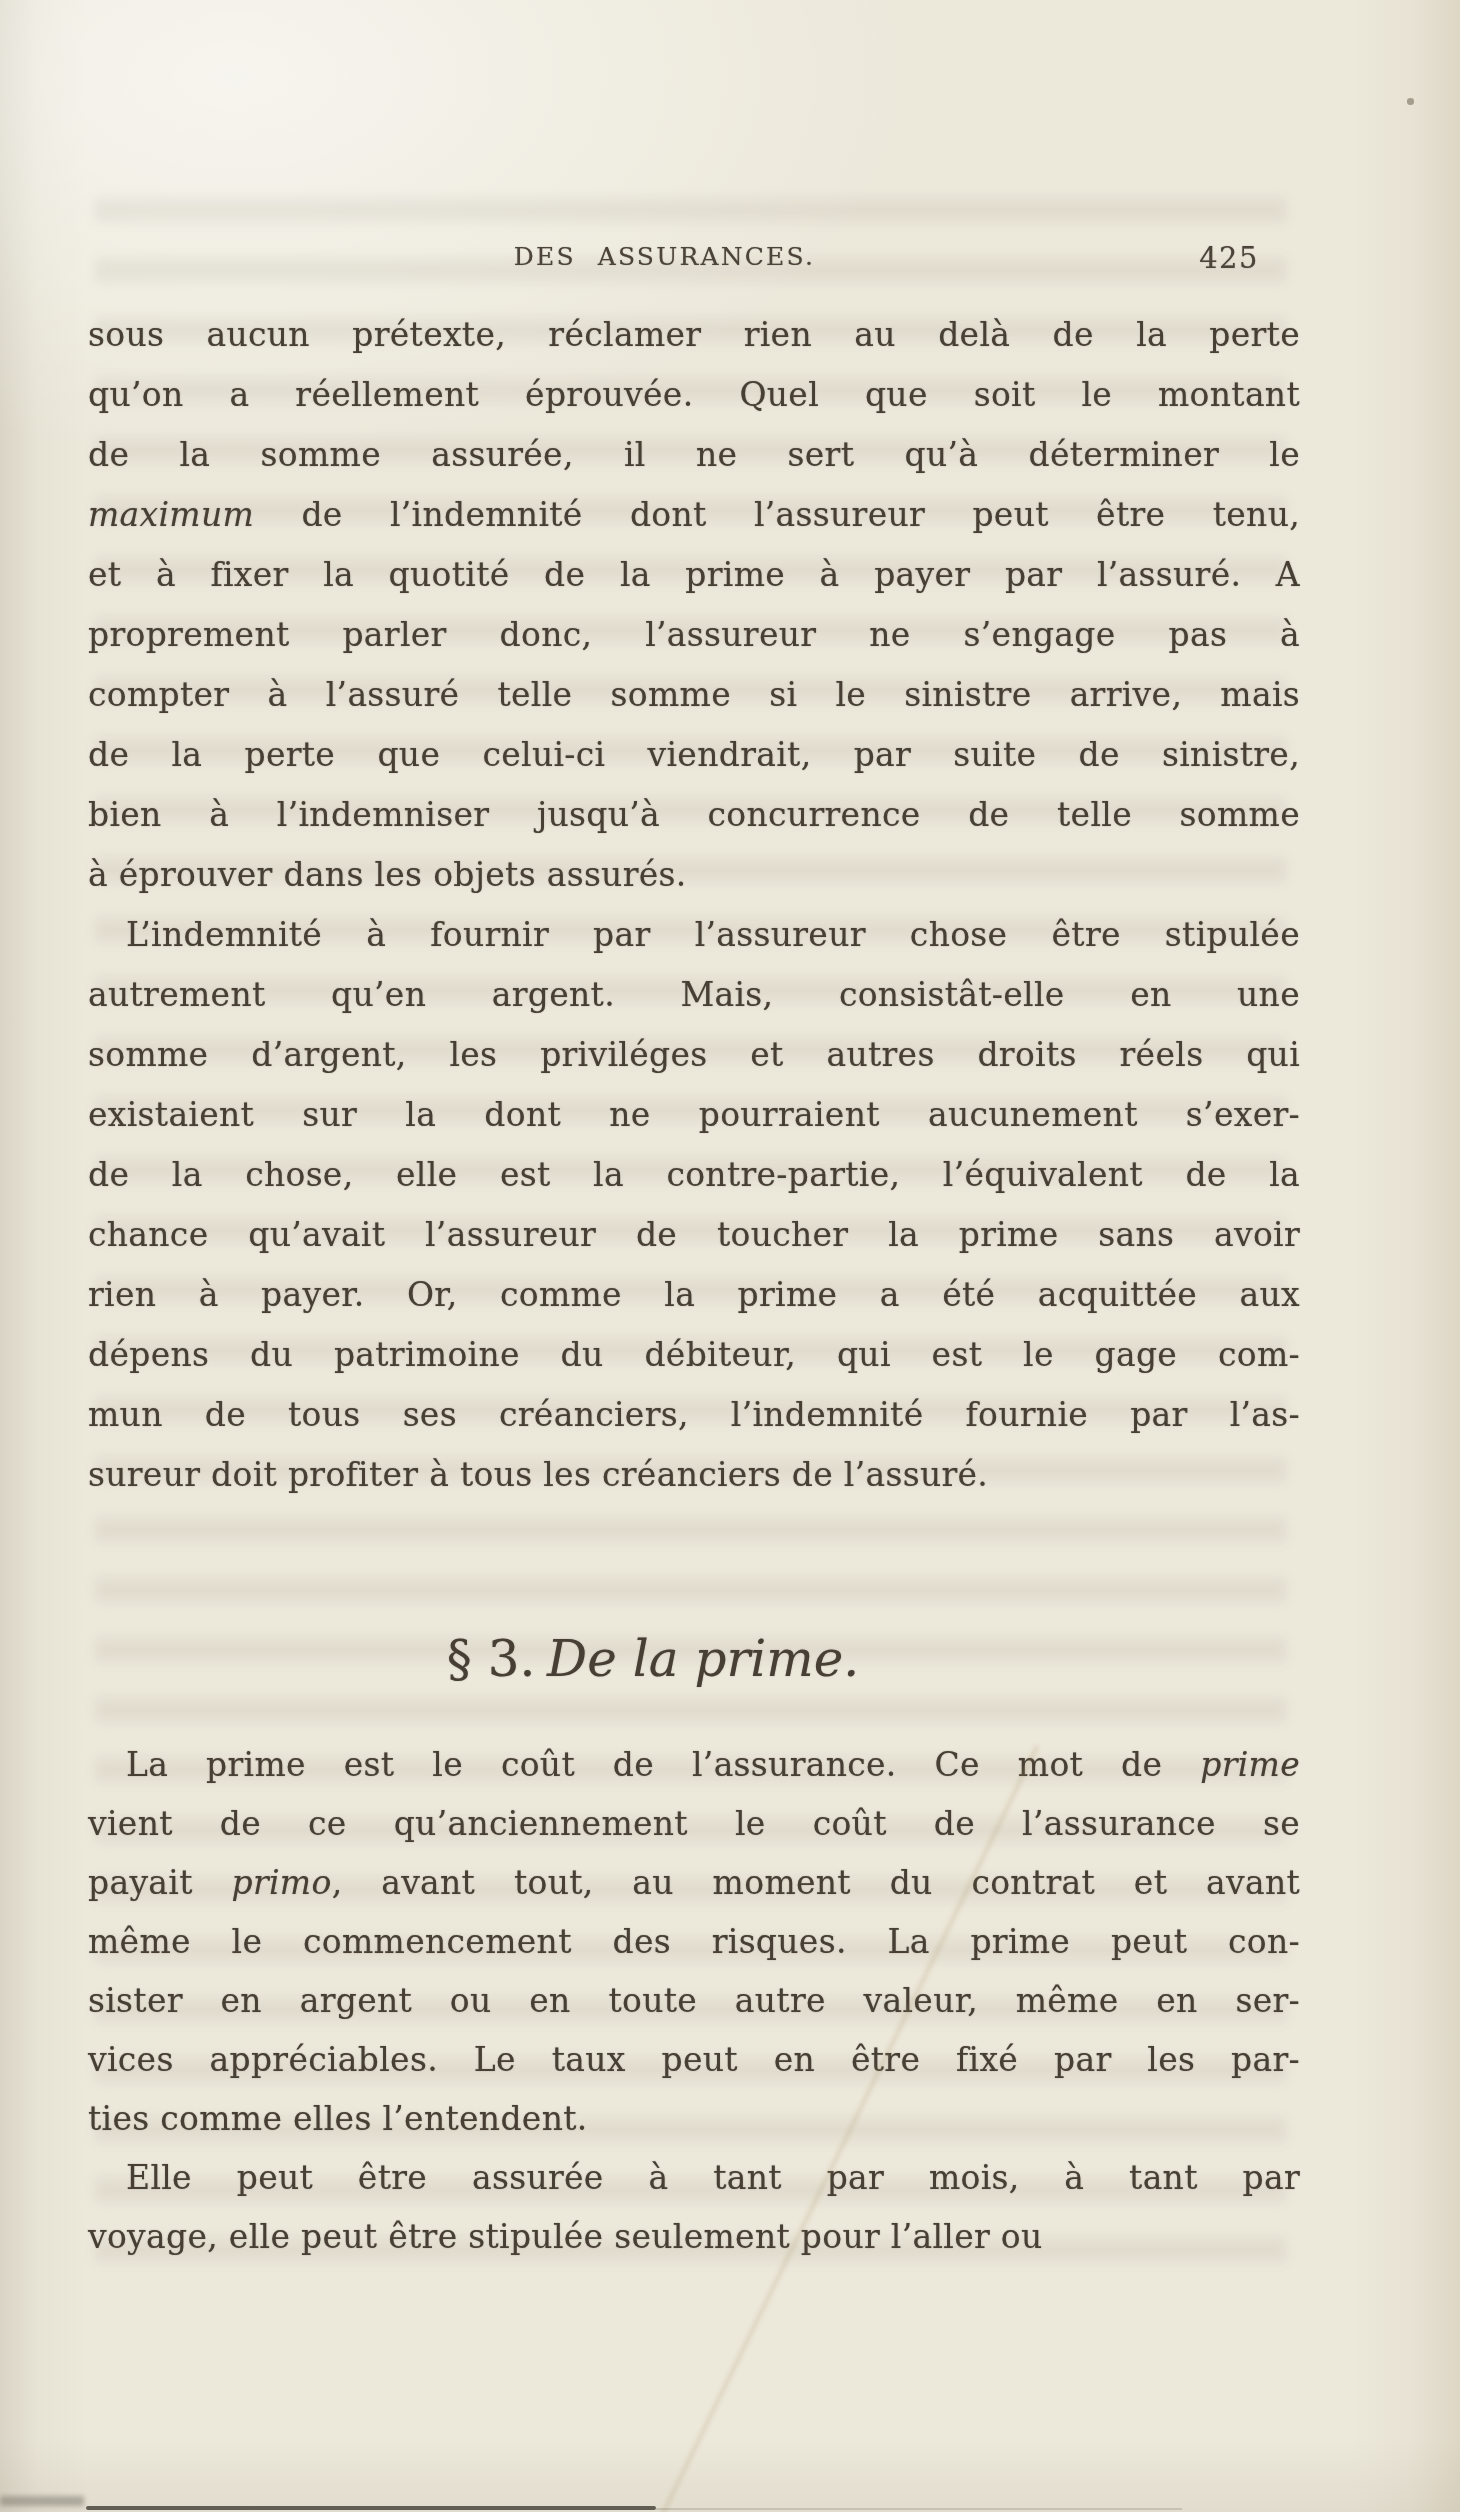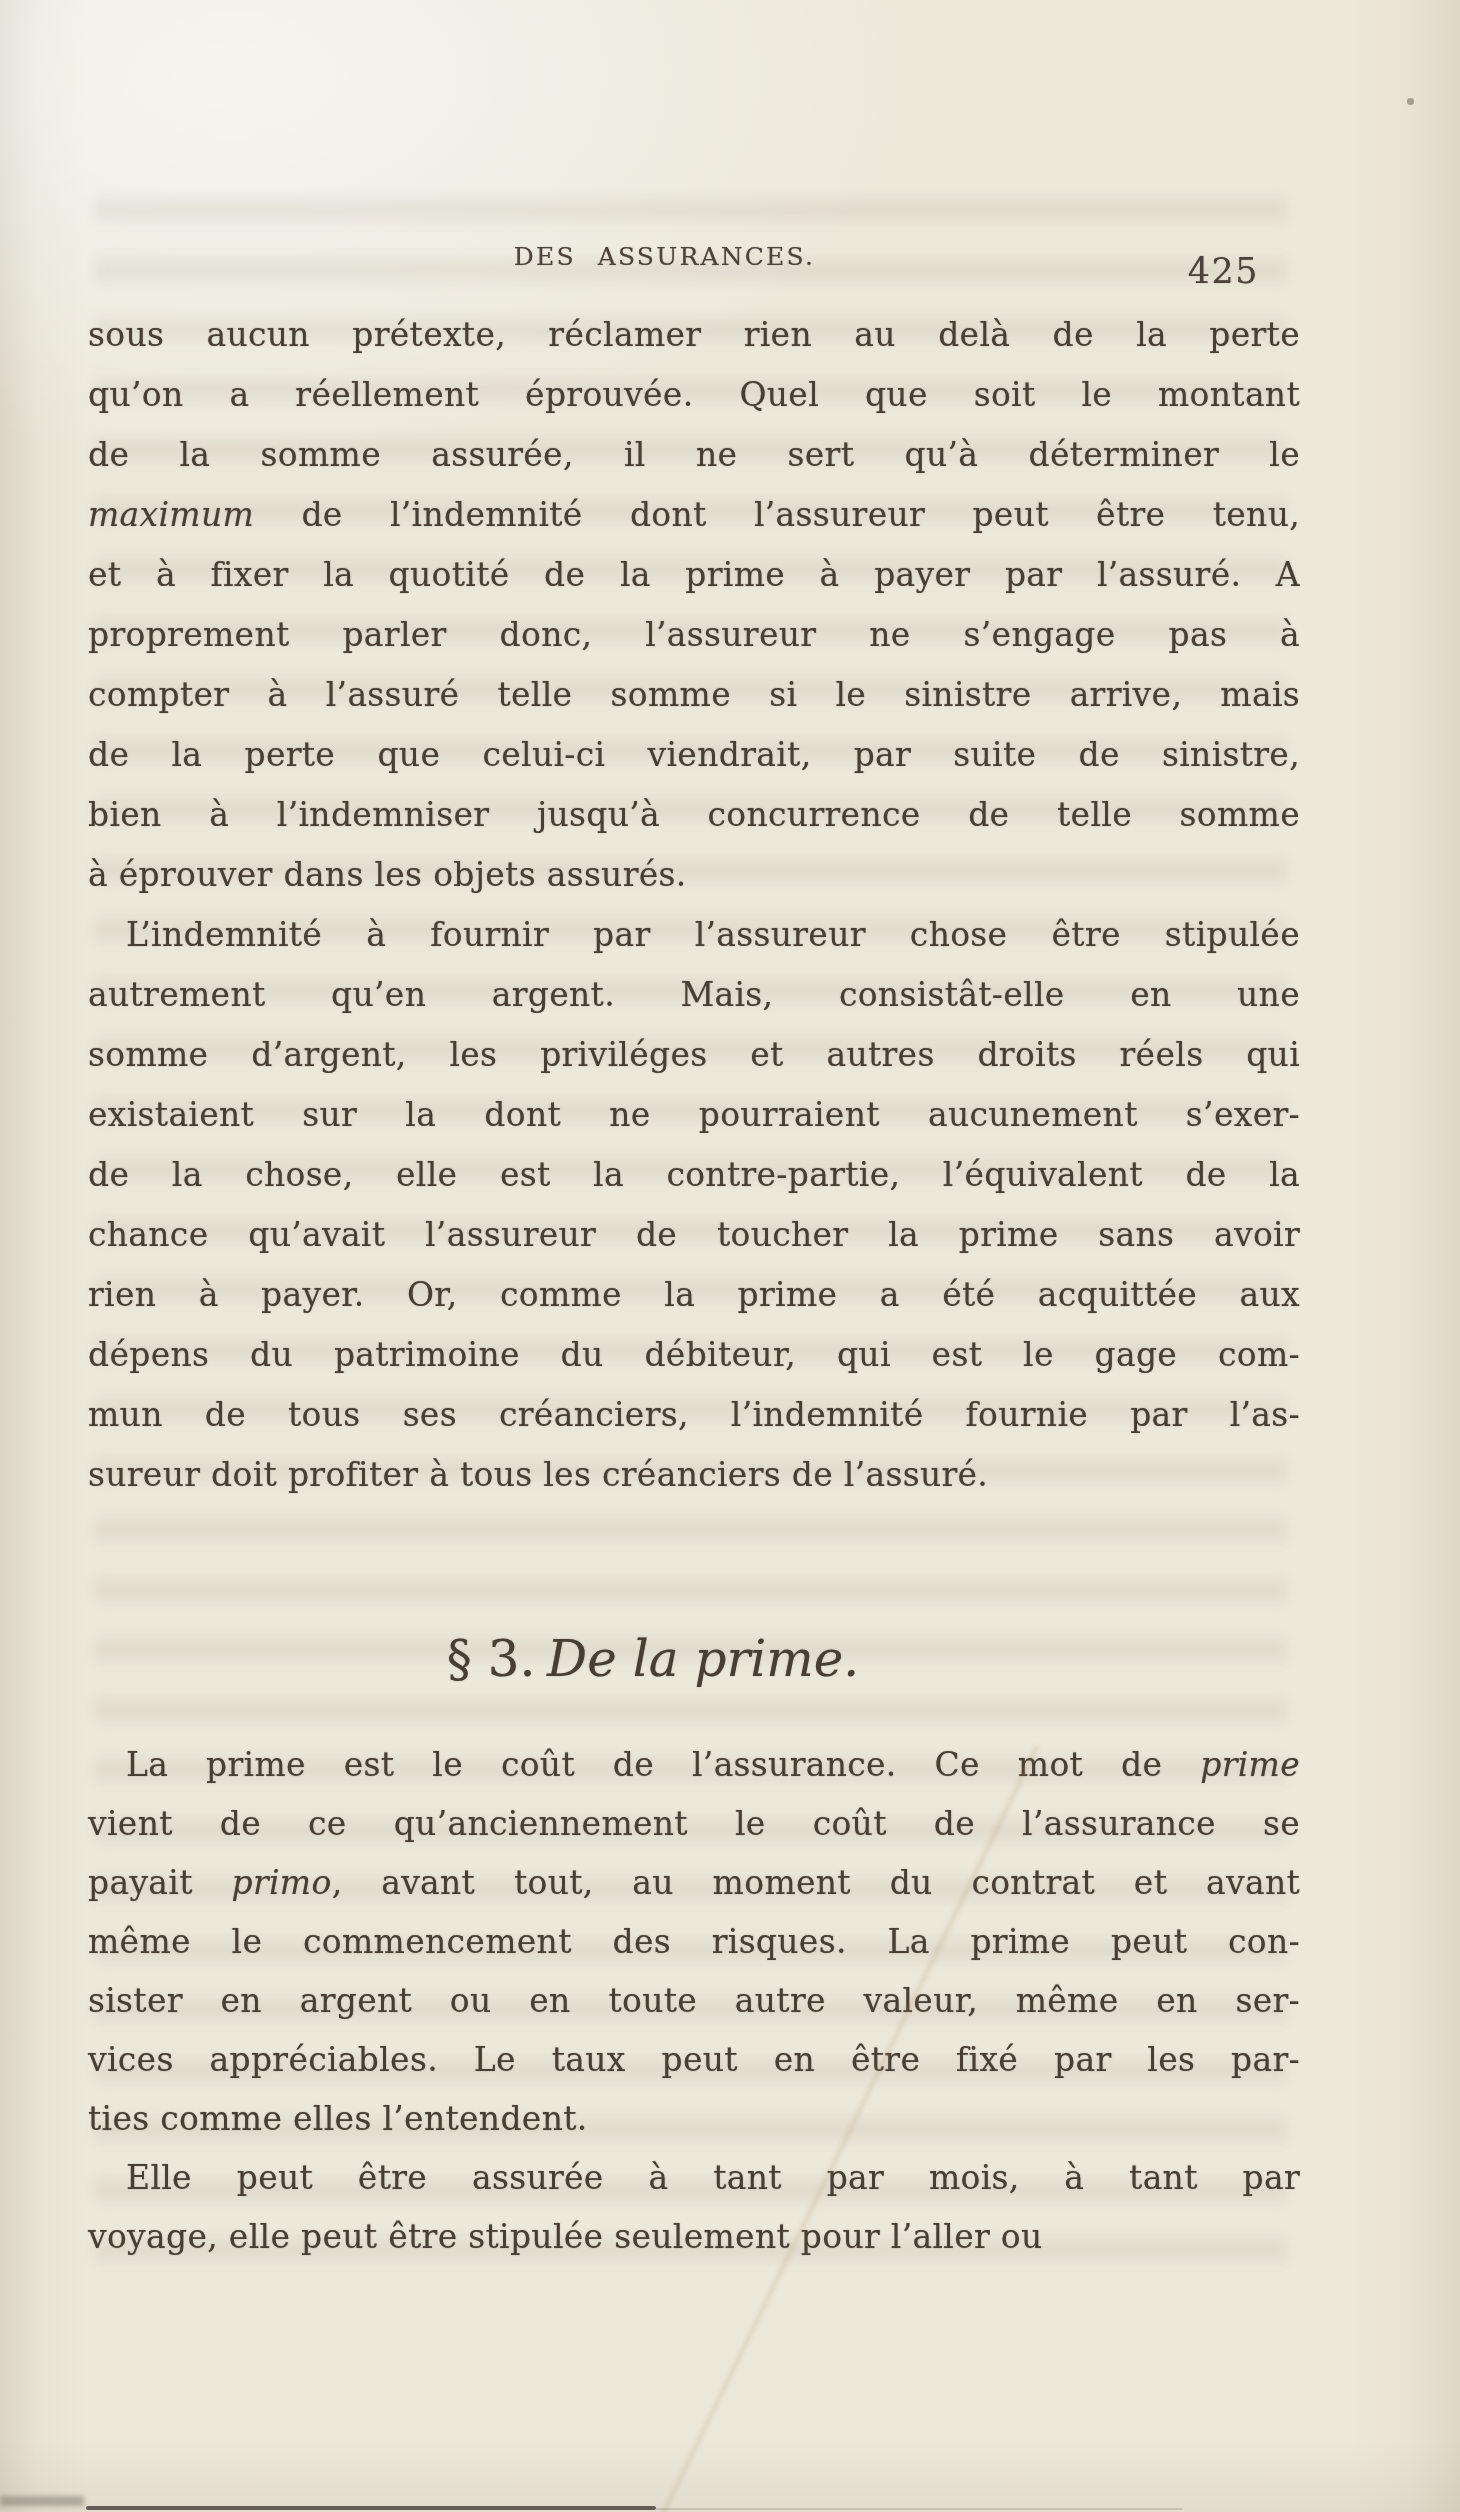"425" .page-number { font-size: 35px -> 29px; top: 254px -> 241px }
